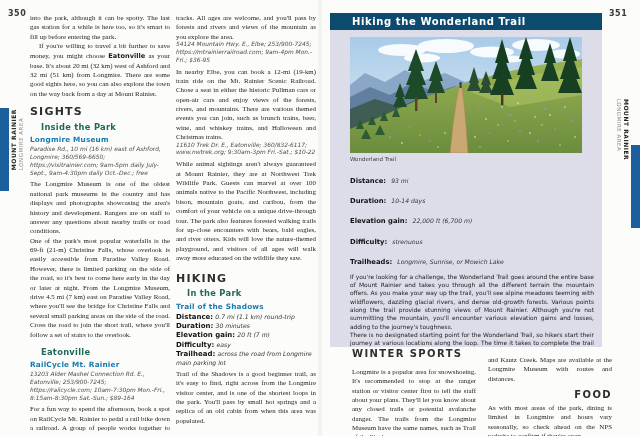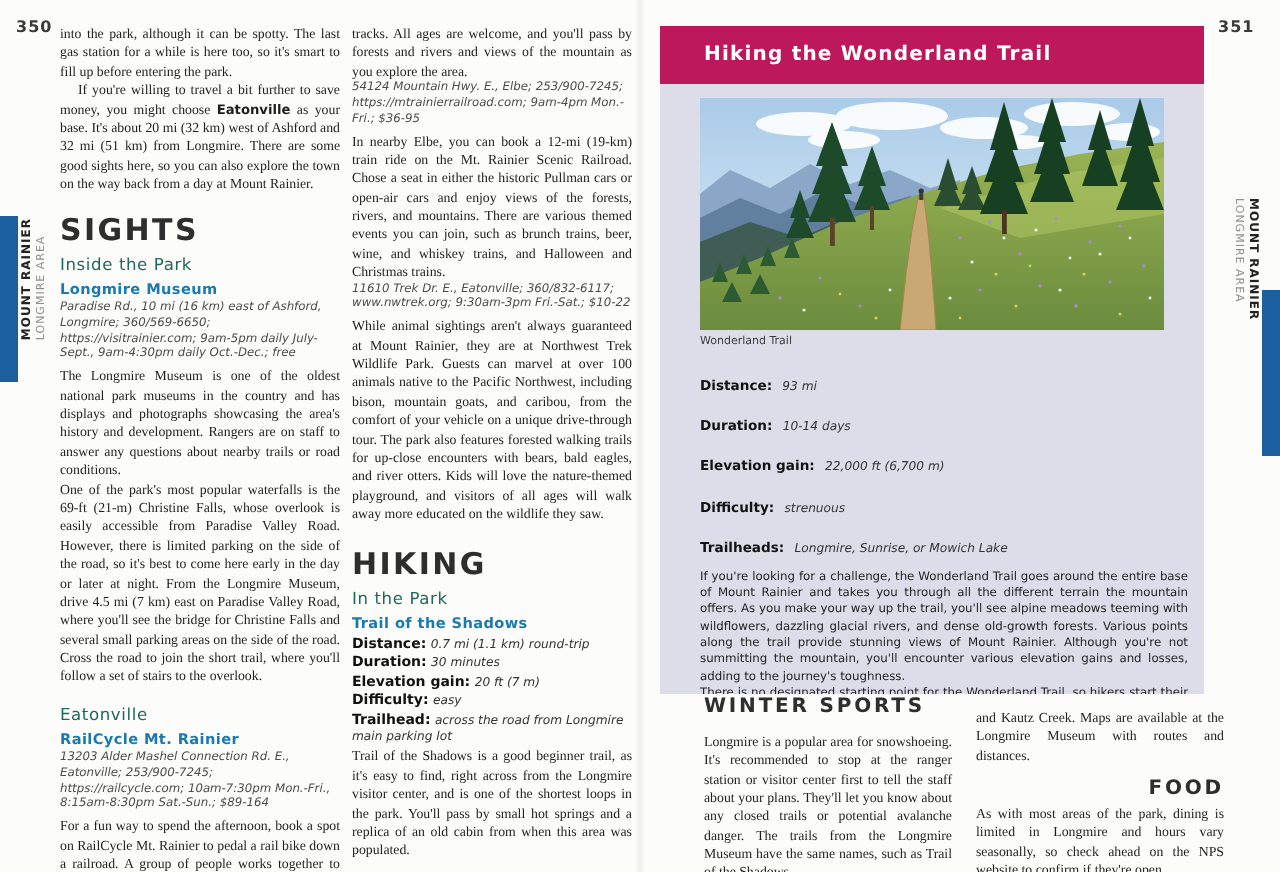"Hiking the Wonderland Trail" .feature-bar { background: #be185d -> #0c4a6e; height: 29px -> 17px }
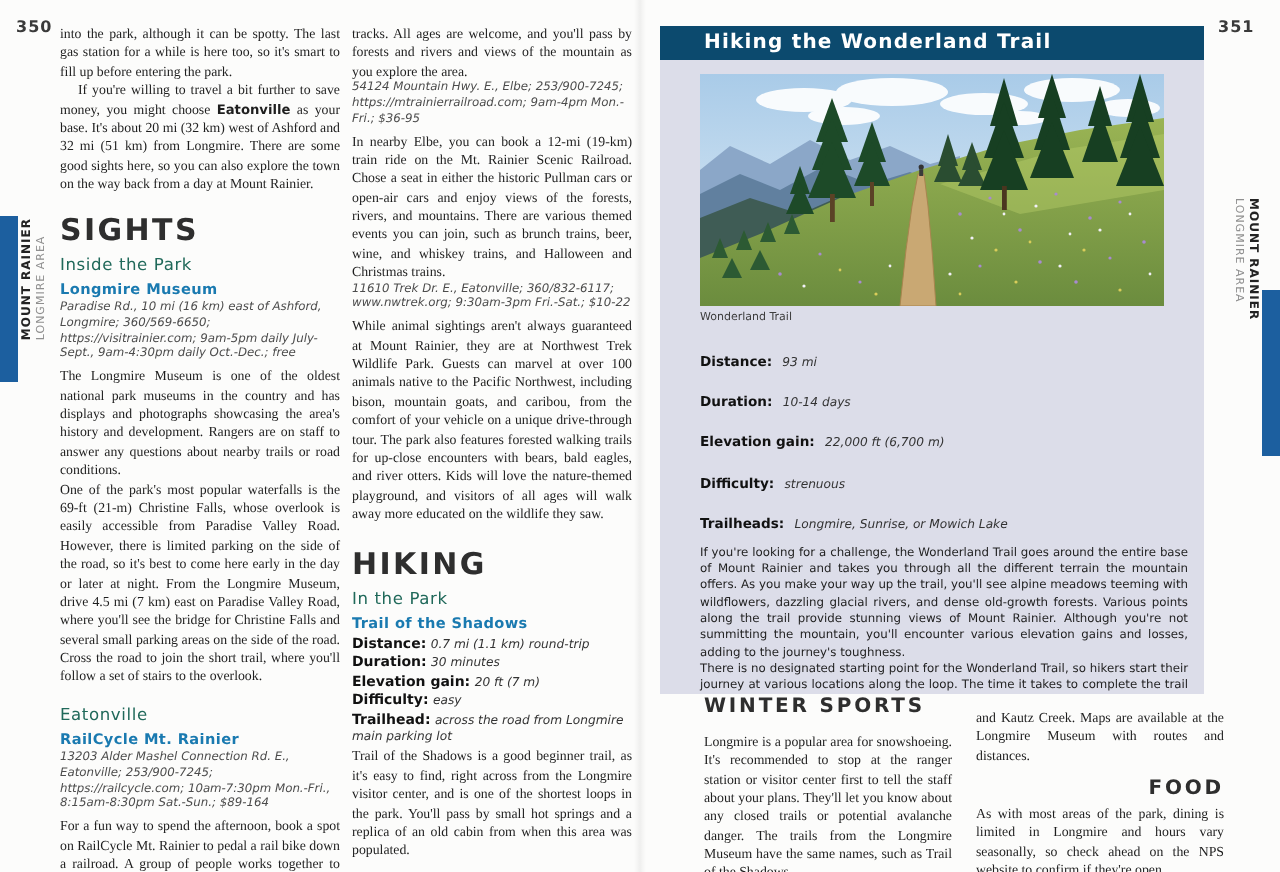"SIGHTS" .h1 { font-size: 15px -> 11px }
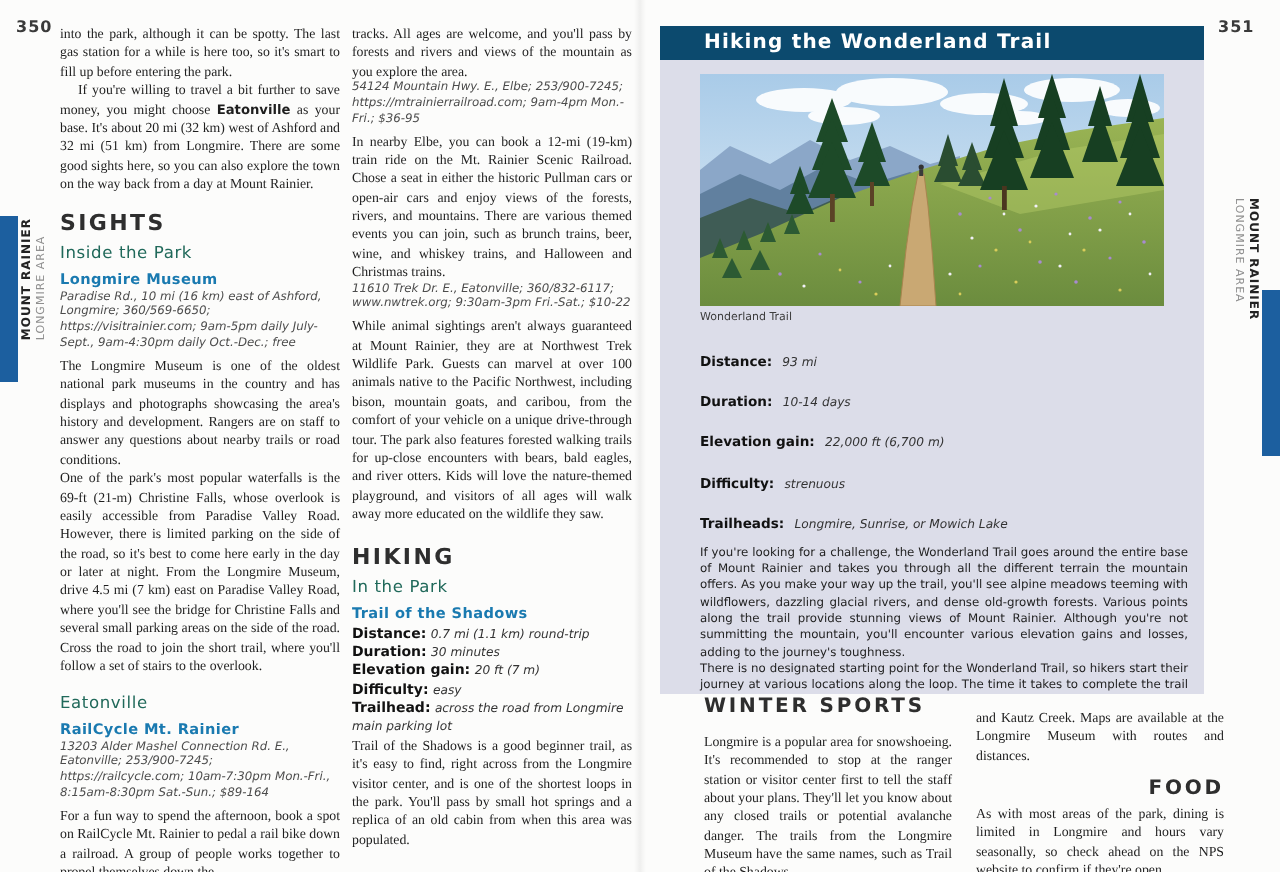"Inside the Park" .h2 { font-weight: normal -> bold; margin: 0 0 2px -> 0 11px 2px }
